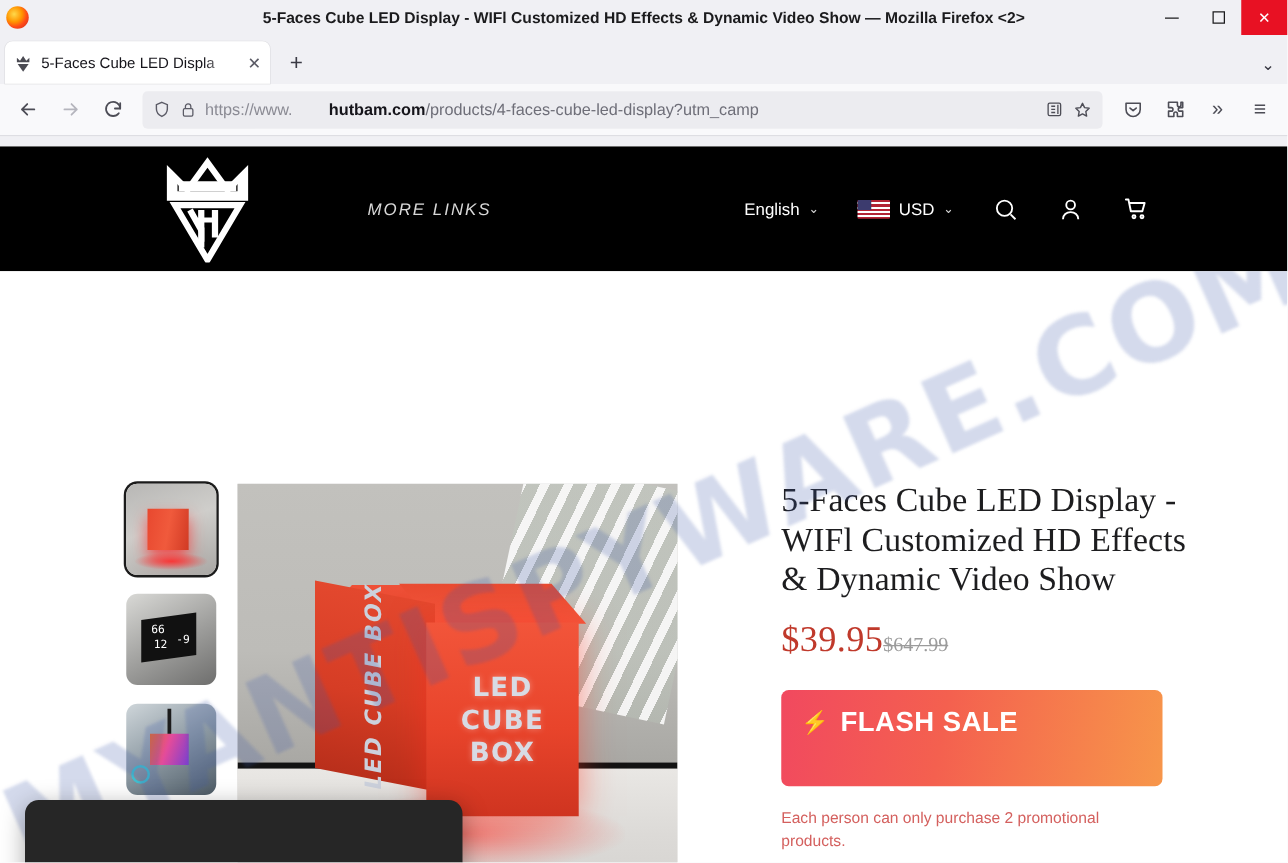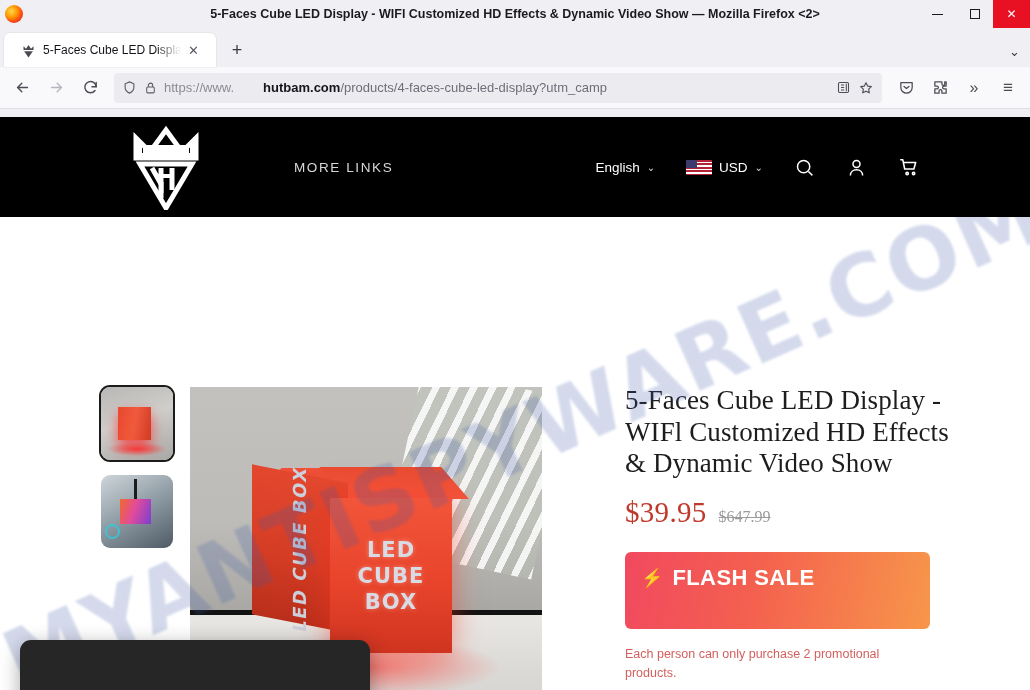"5-Faces Cube LED Displa" .tab { padding: 0 17px -> 0 7px }
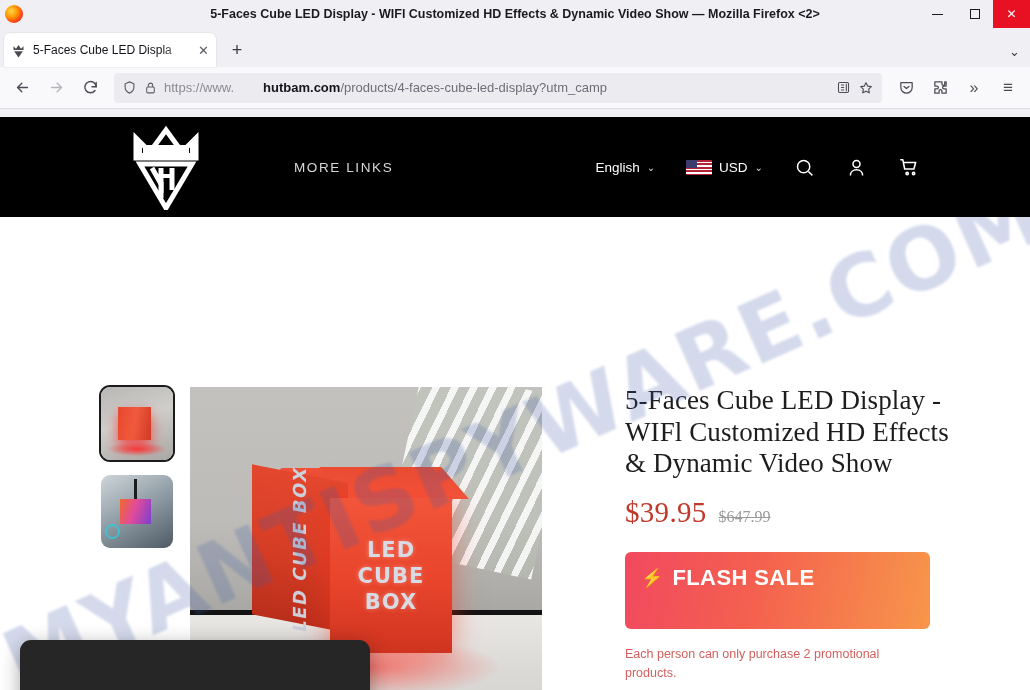"MORE LINKS" .more-links { font-style: none -> italic }
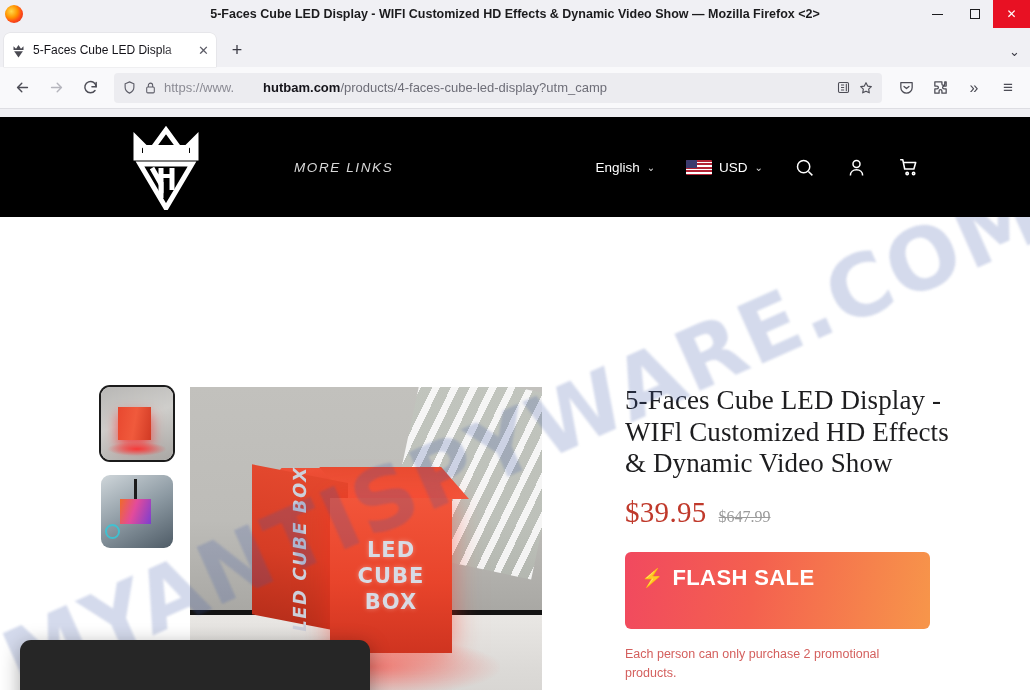"66" div.thumb { html: none -> <div> <div></div> <span>66</span> <span>12</span> <span>-9</span> </div> }
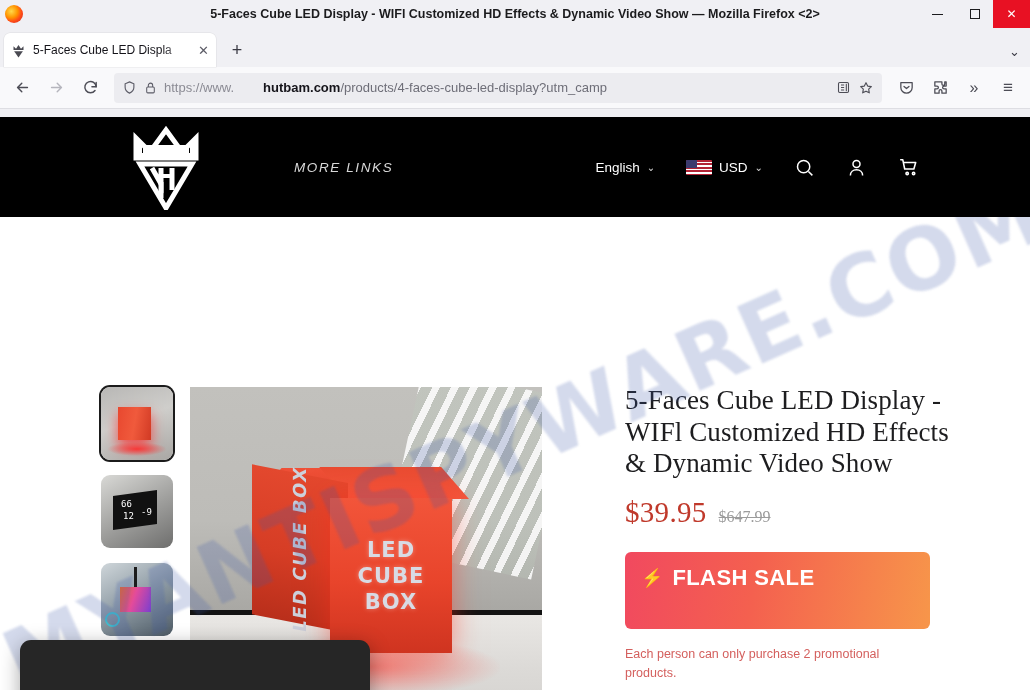"$39.95" .p-prices { gap: 12px -> none }
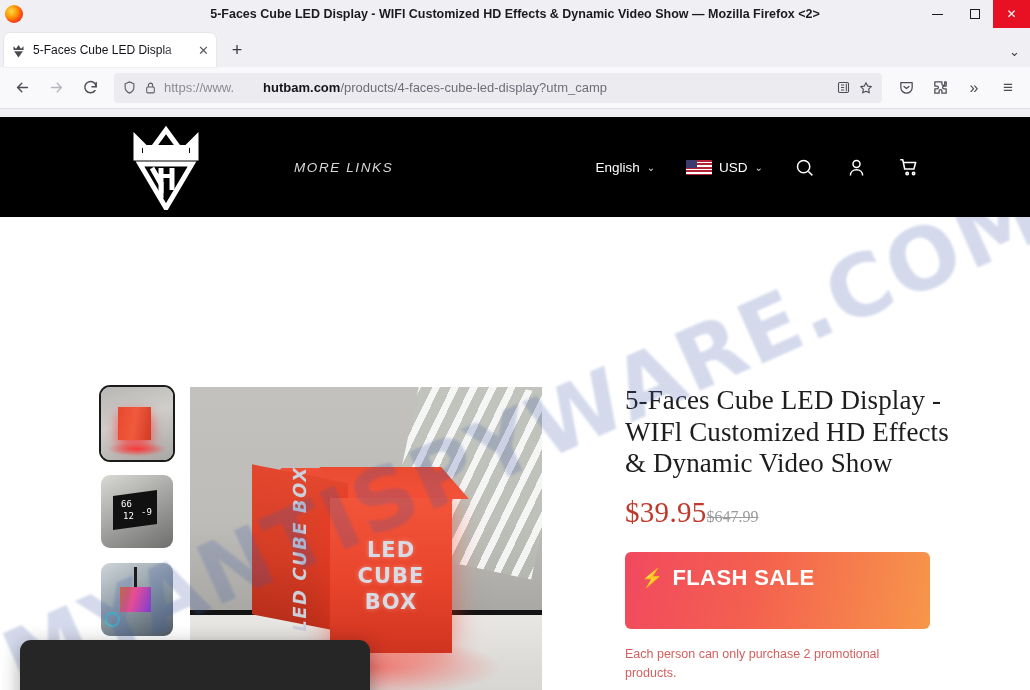"LED" .mi-face-front { left: 80px -> 91px }
